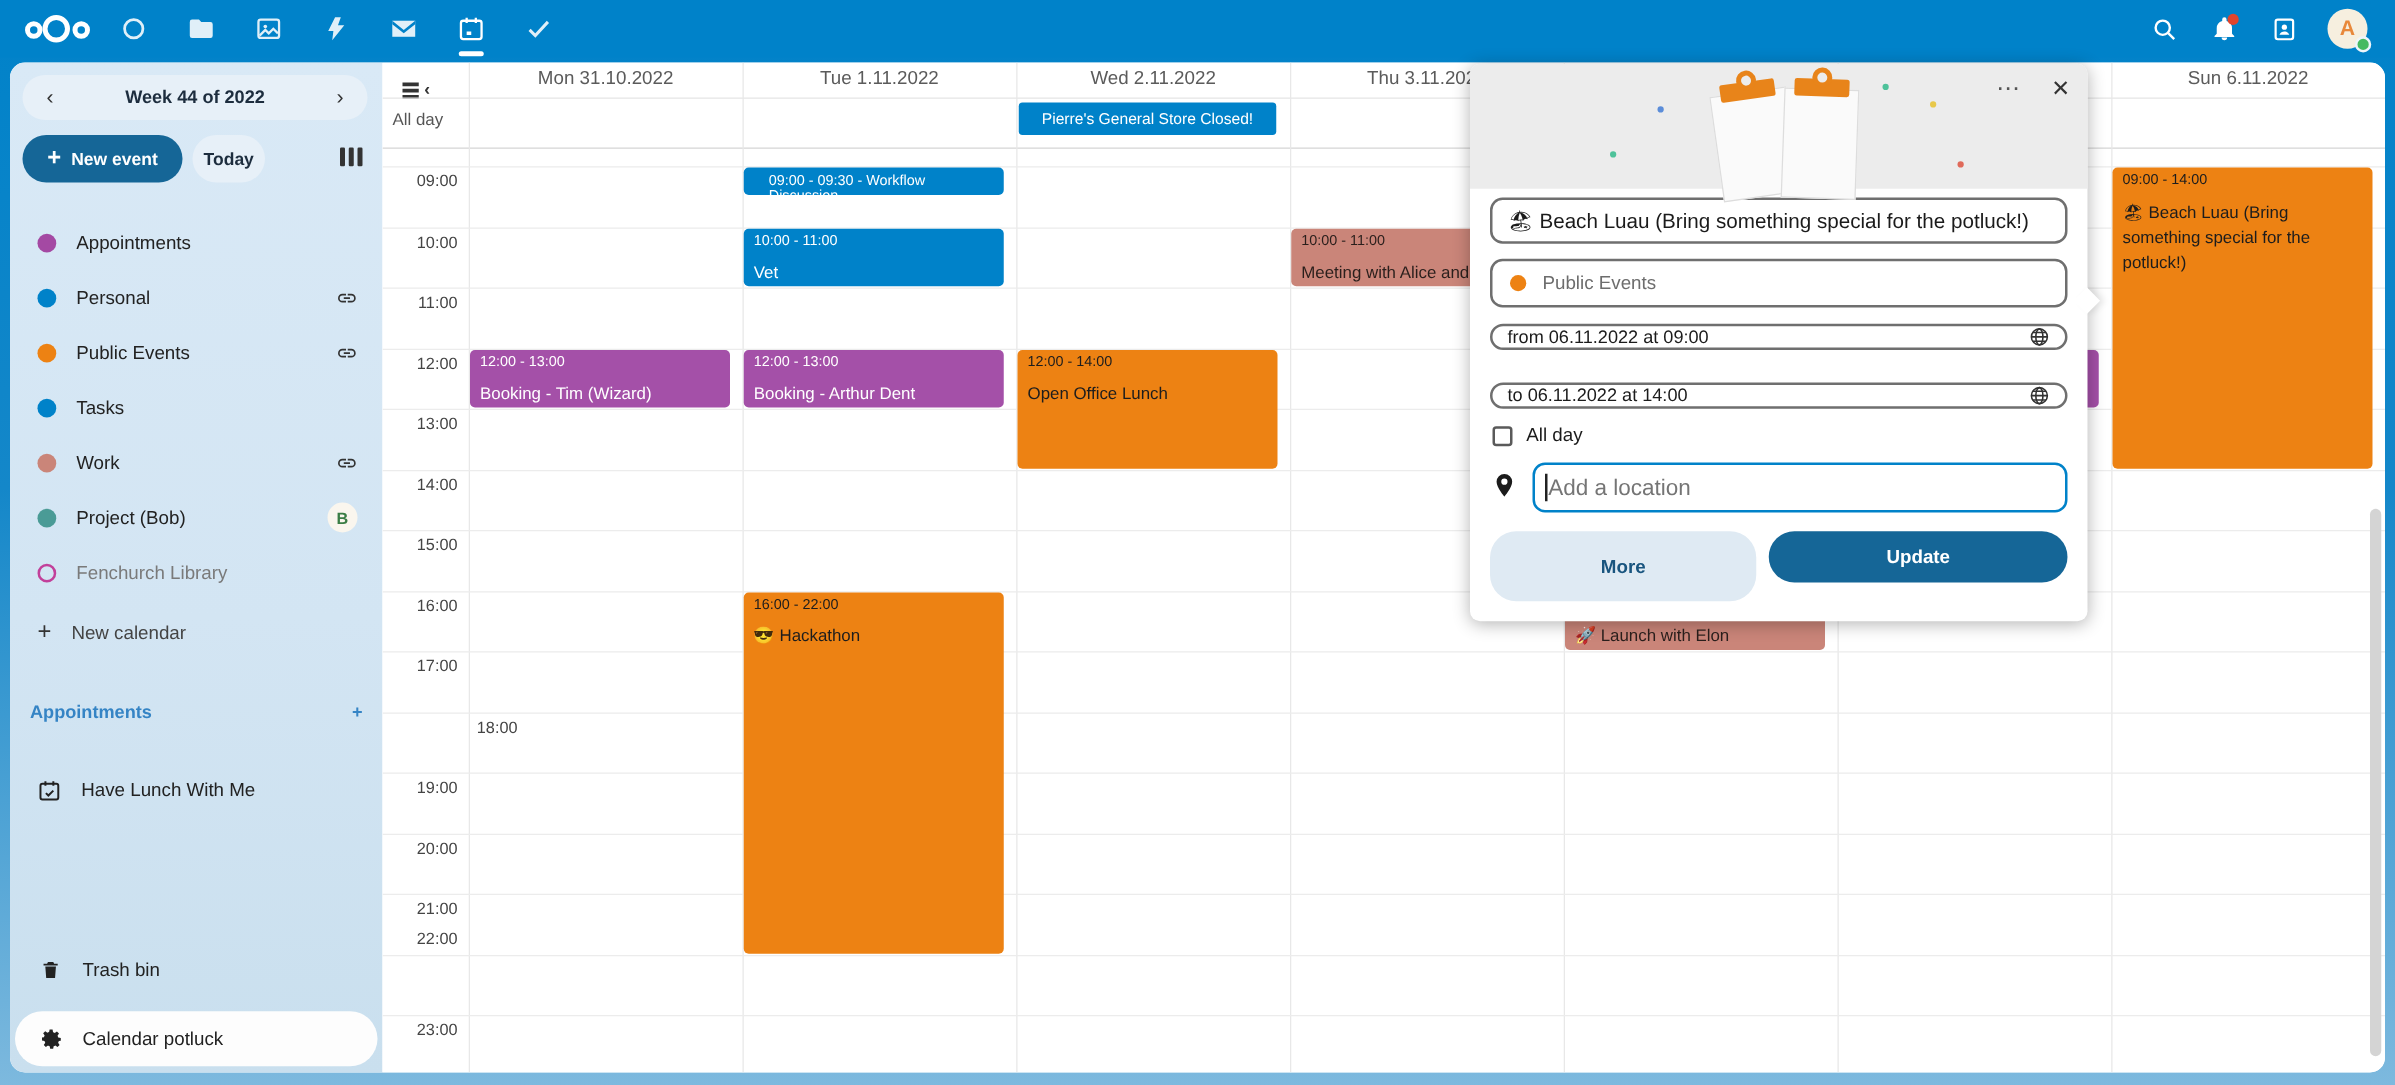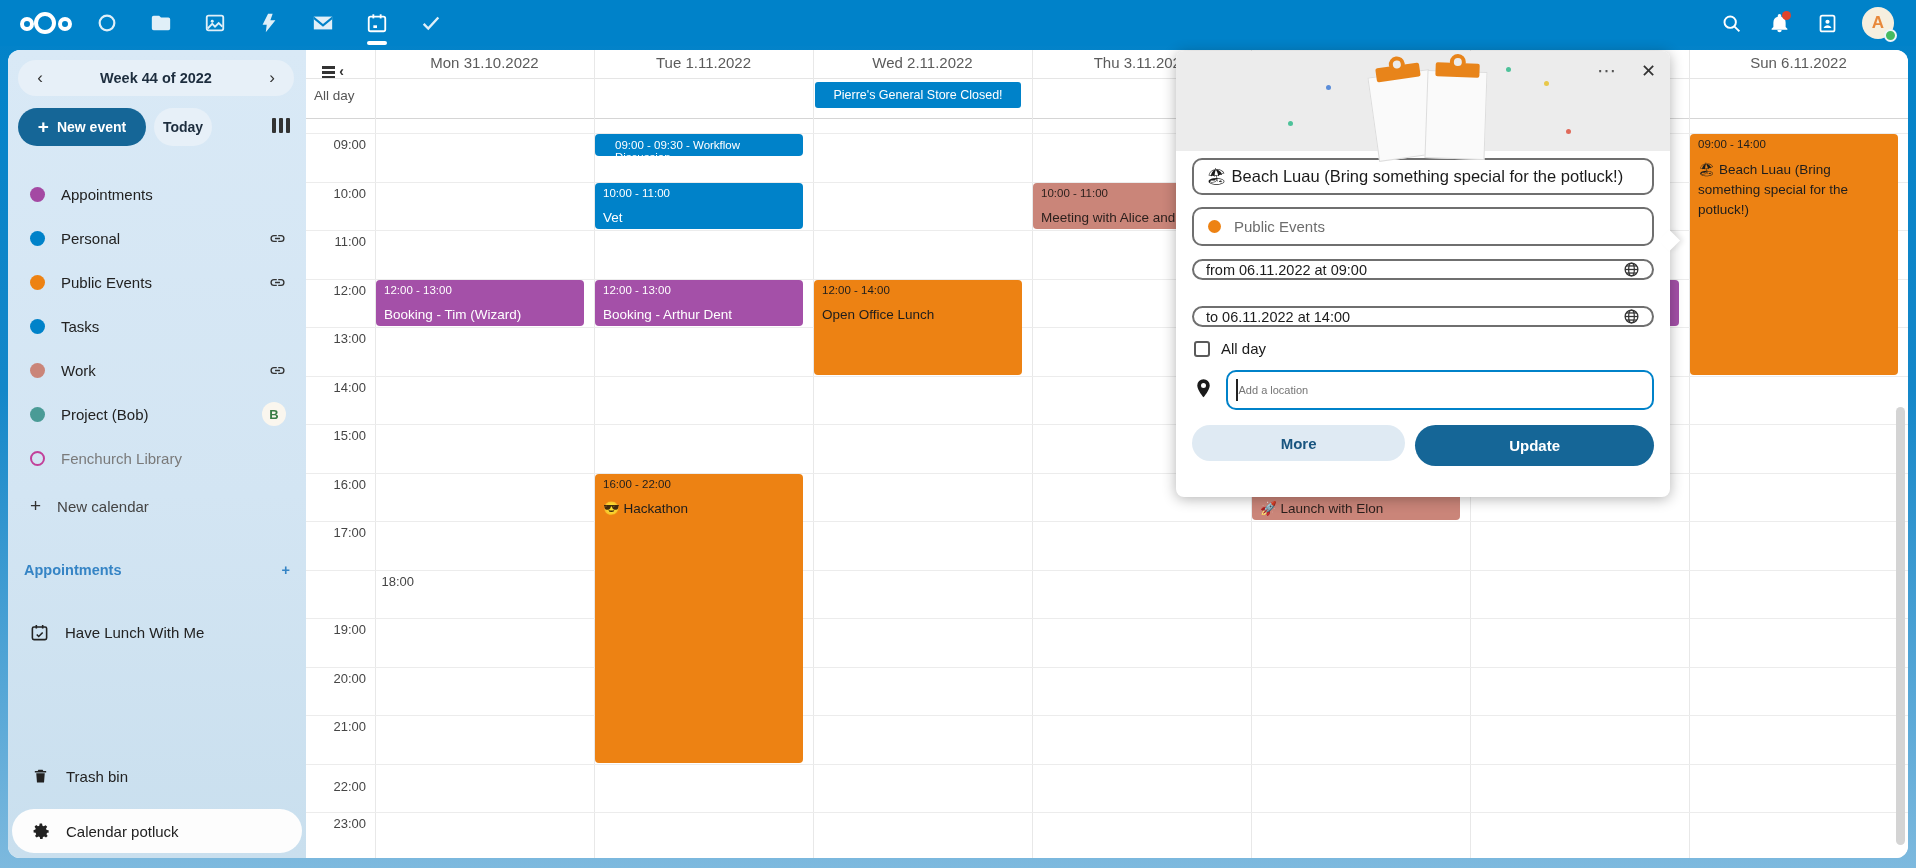"Add a location" .placeholder { font-size: 11px -> 18px }
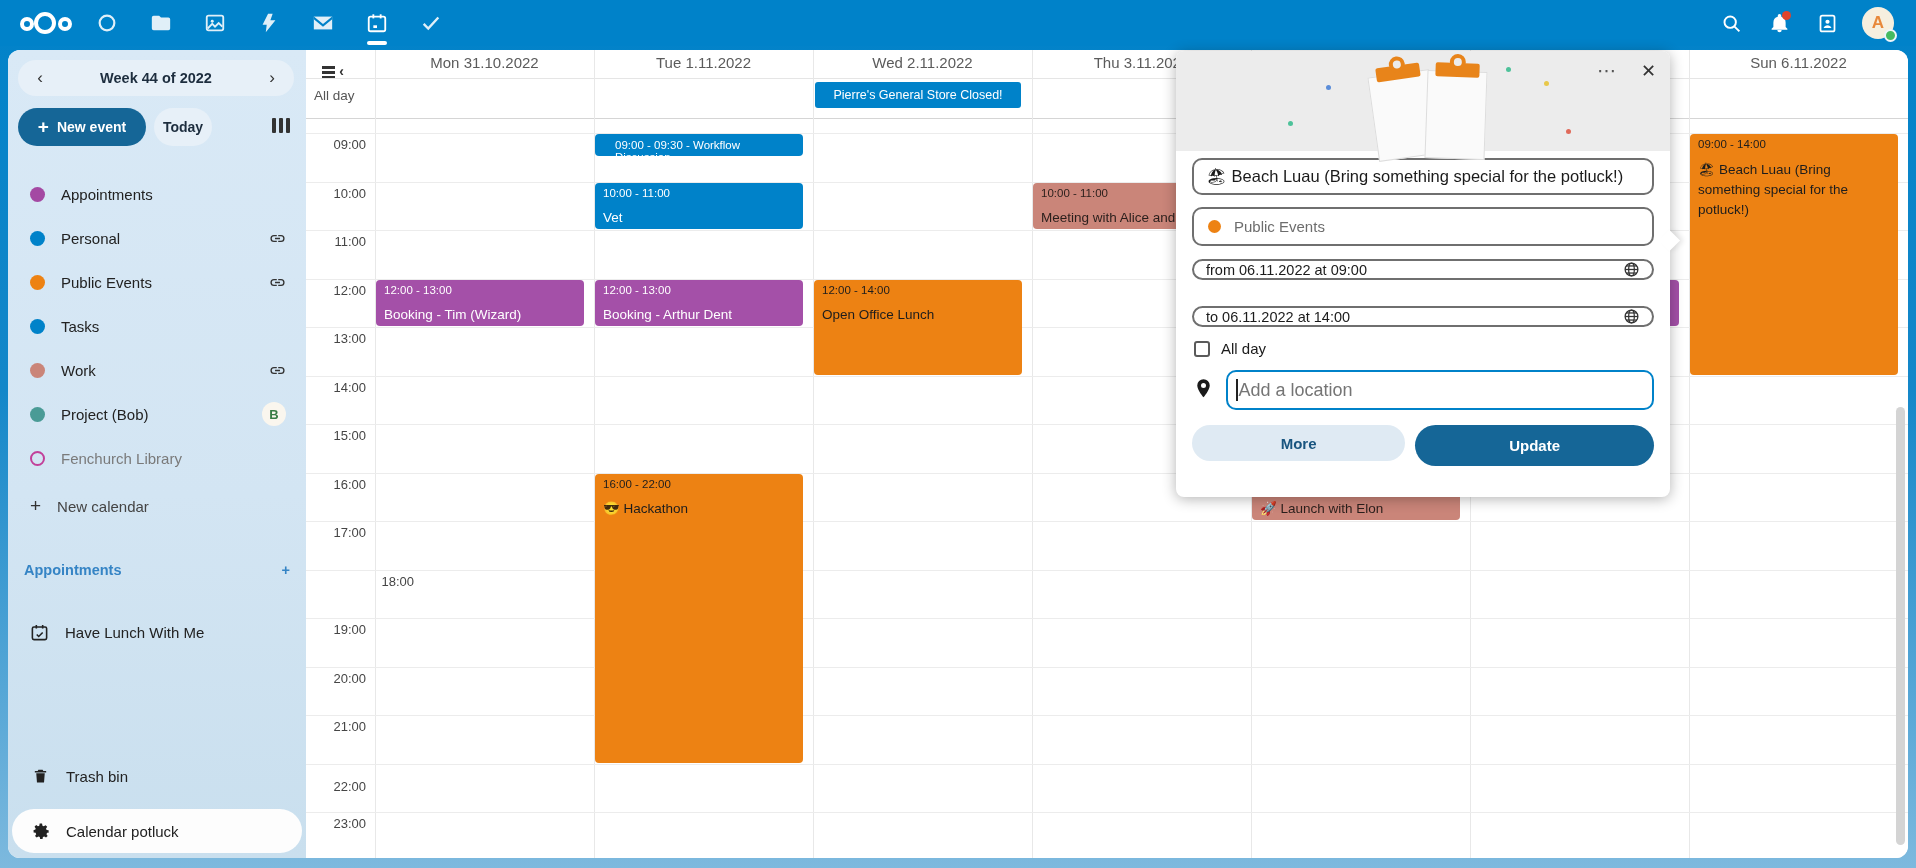"More" .btn-more { height: 36px -> 56px }
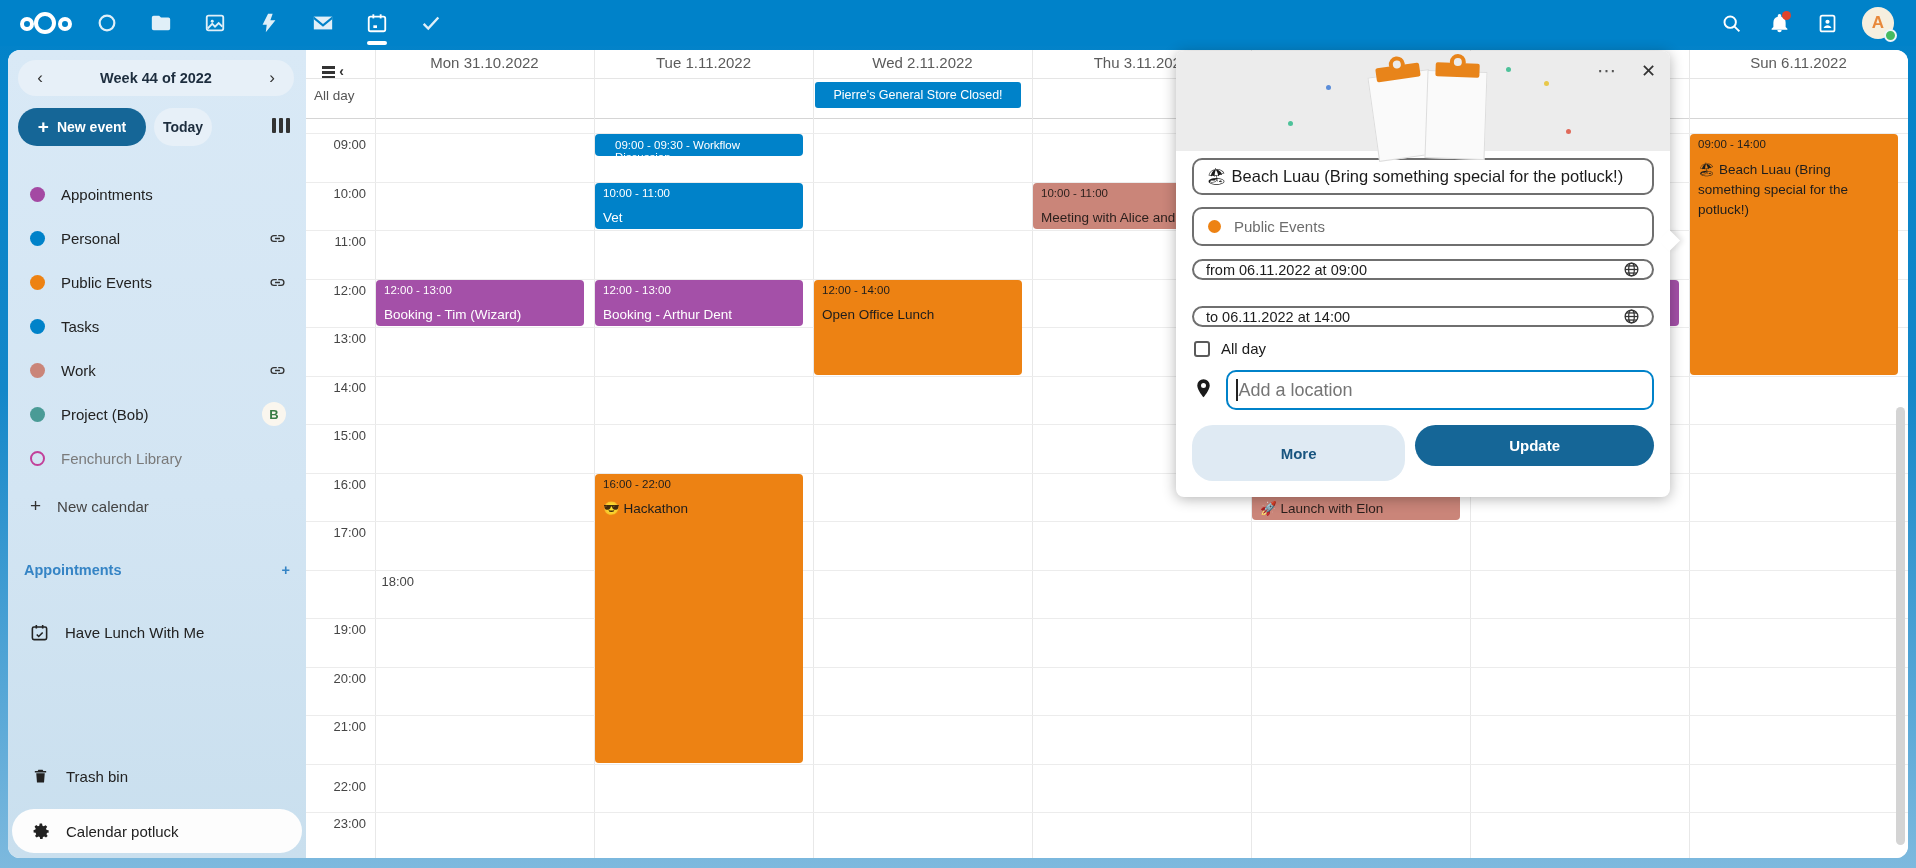"22:00" div.hour-label { top: 729px -> 693px }
